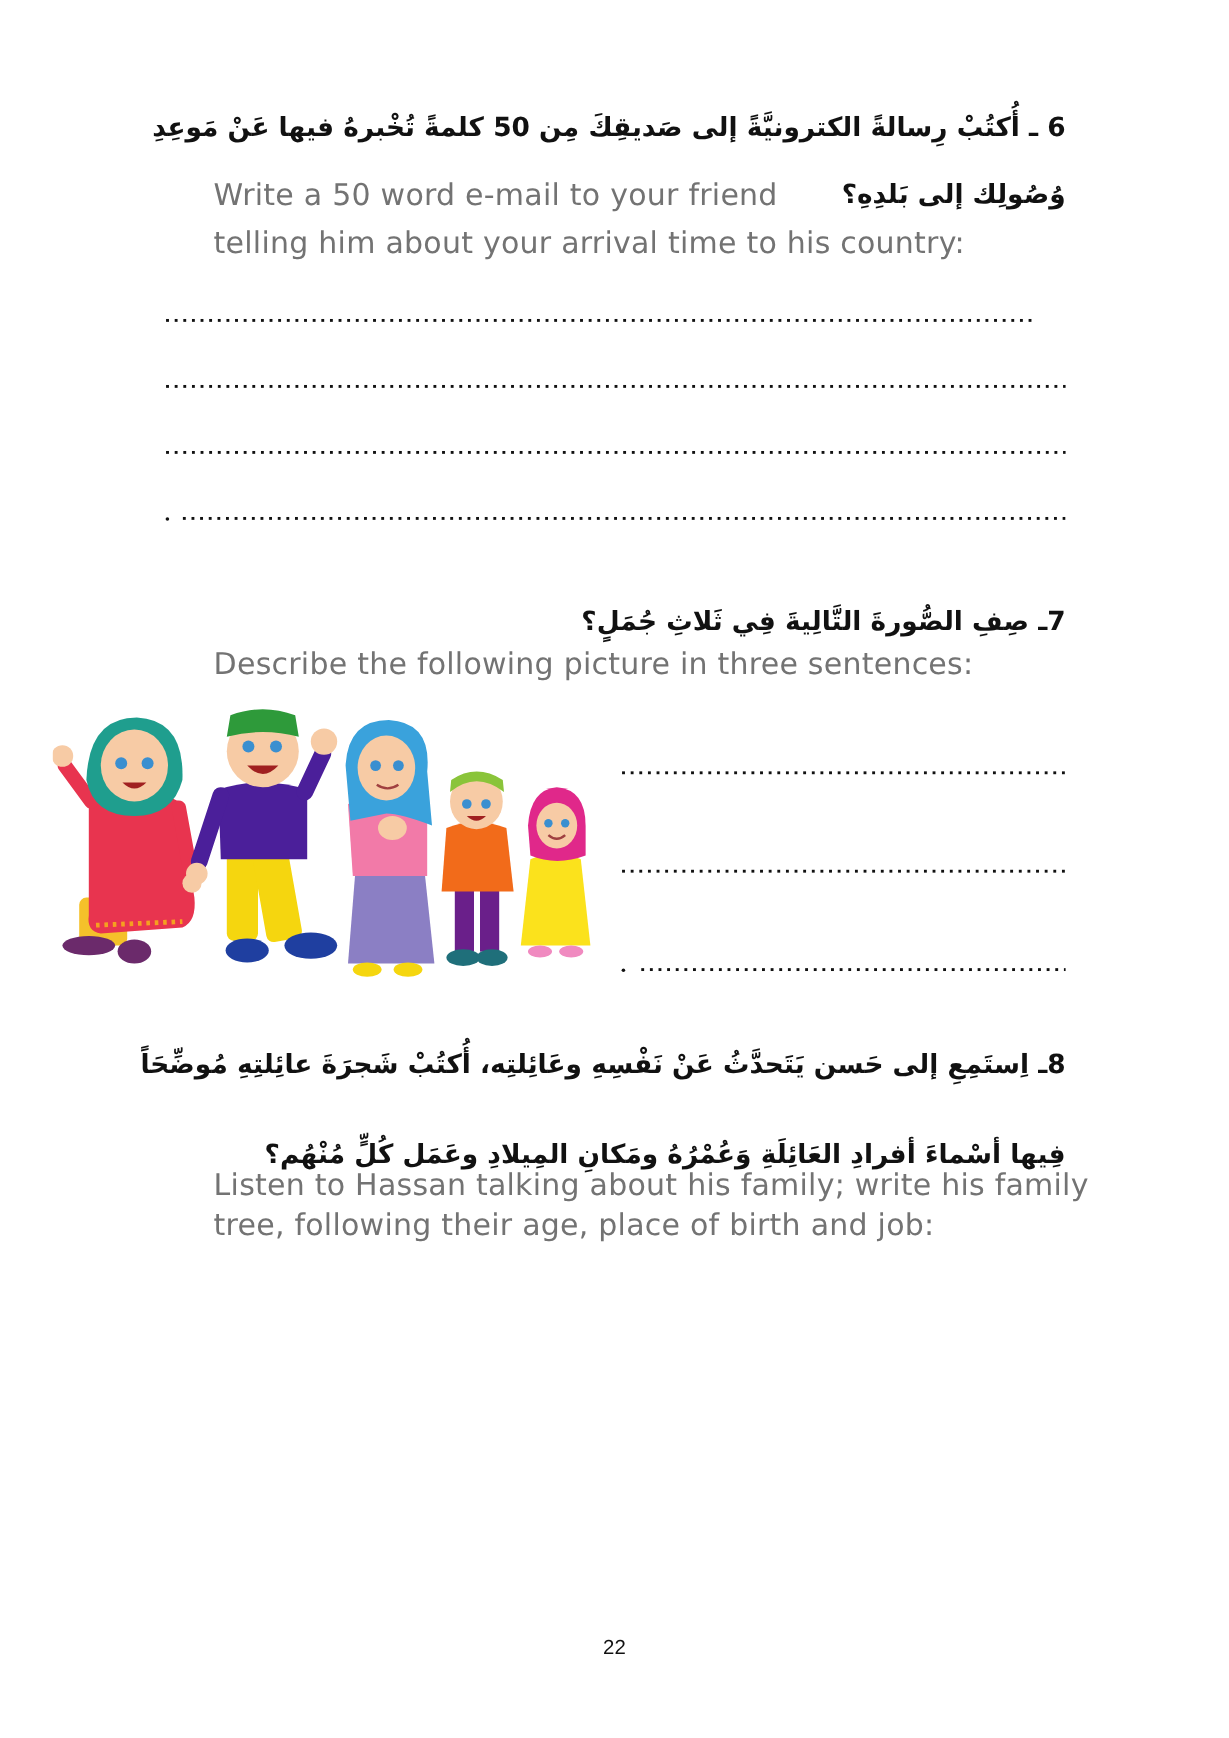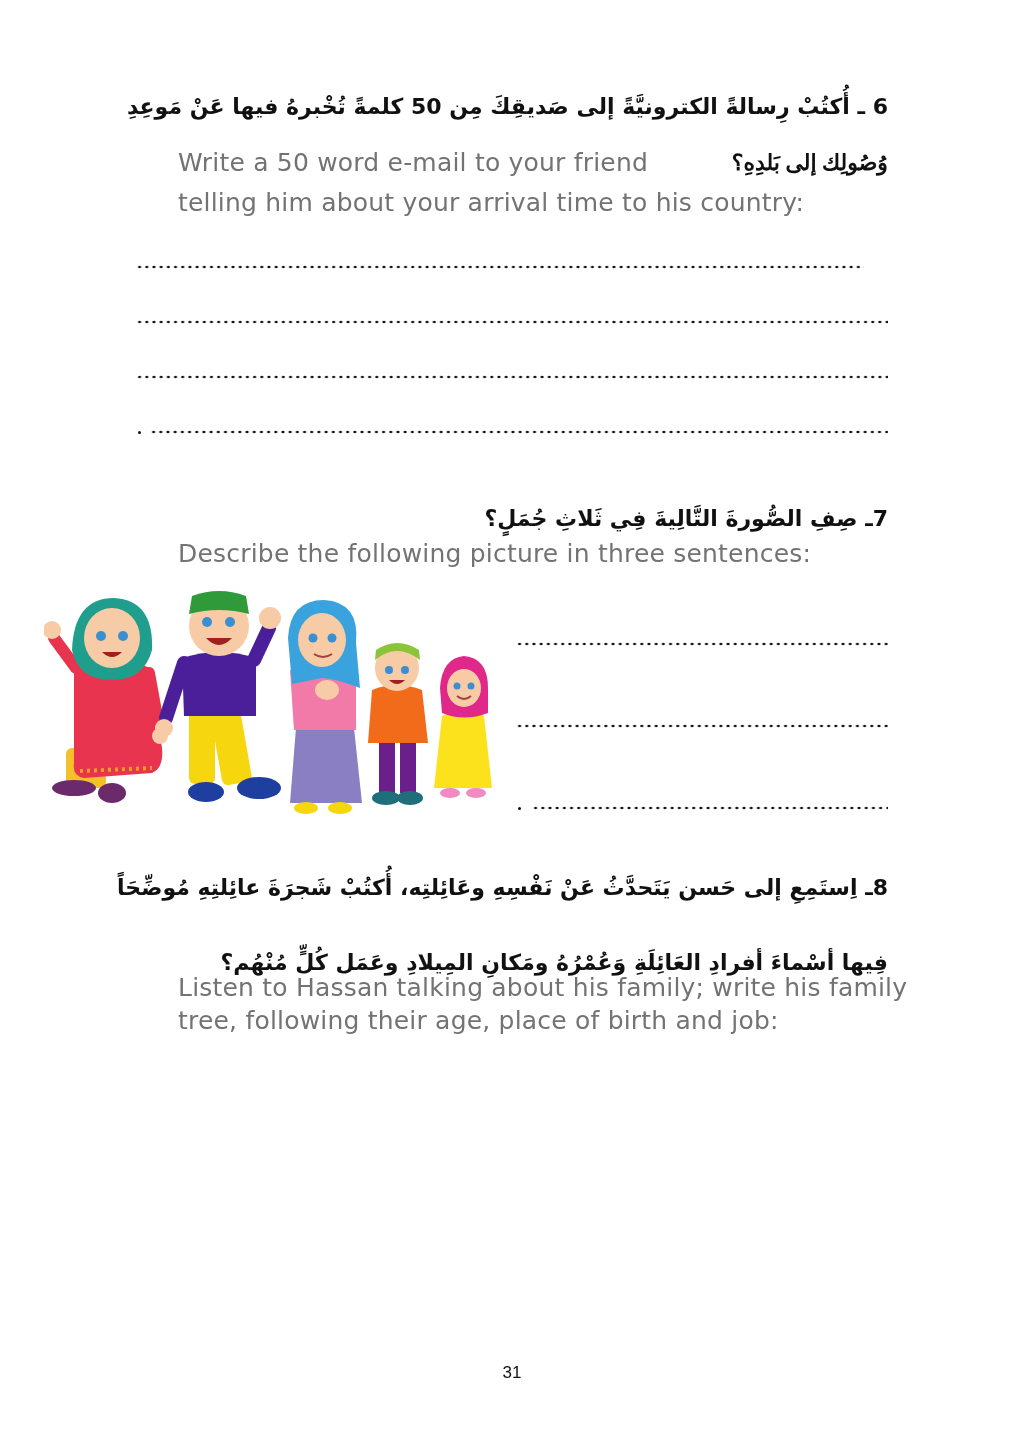"وُصُولِك إلى بَلدِهِ؟" div.ar { font-family: Liberation Serif, serif -> none }
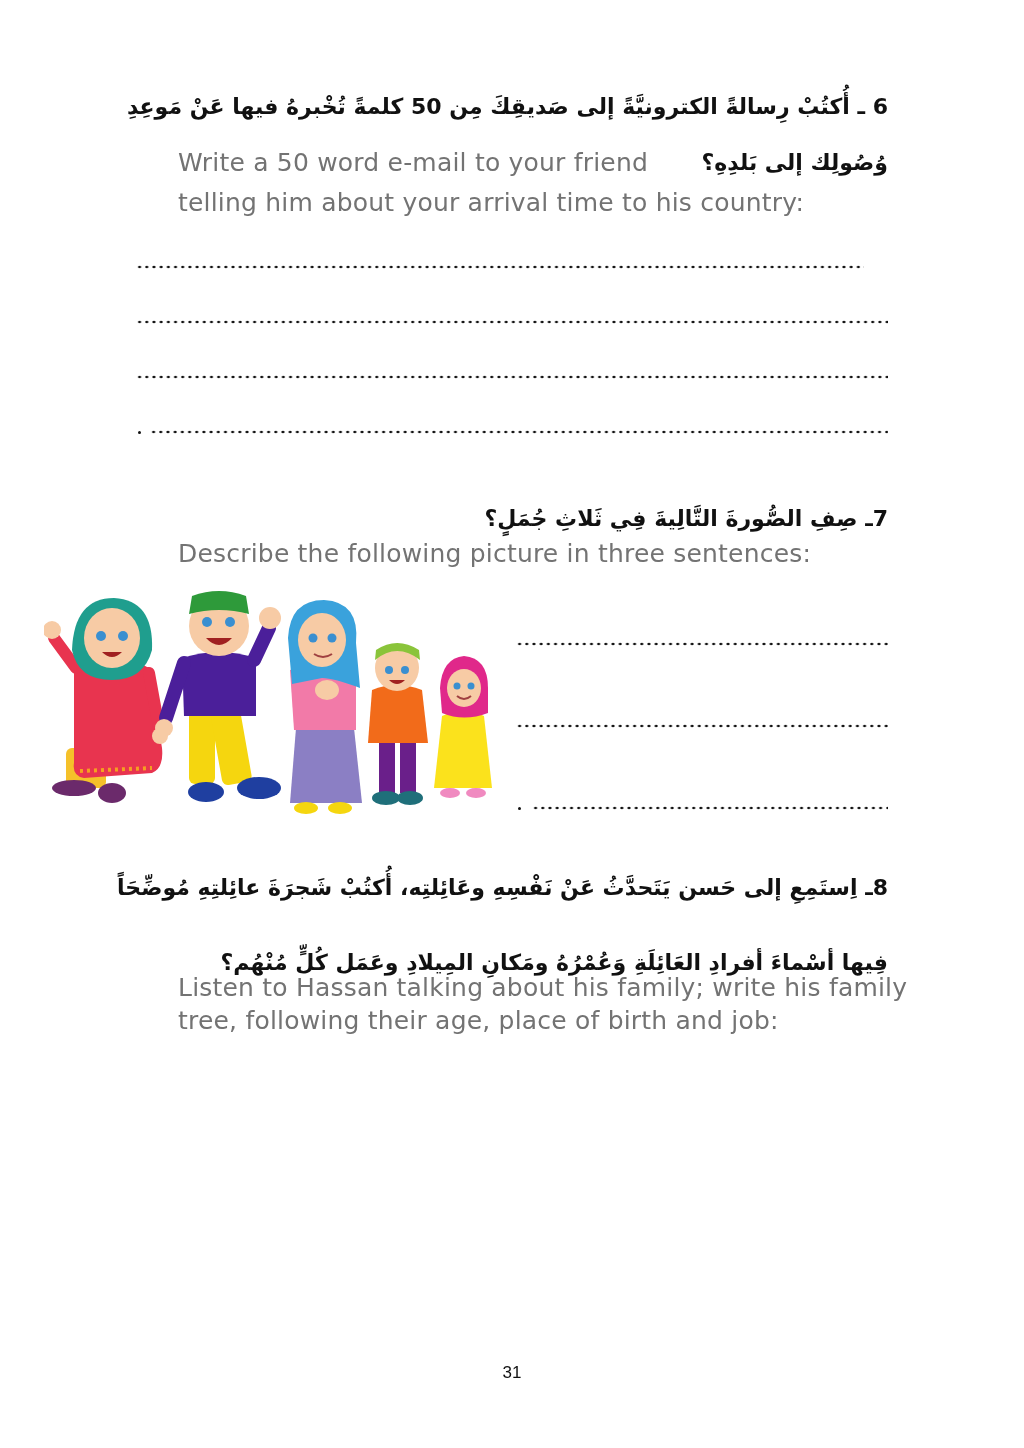"31" div.page-num { text: 31 -> 22 }
